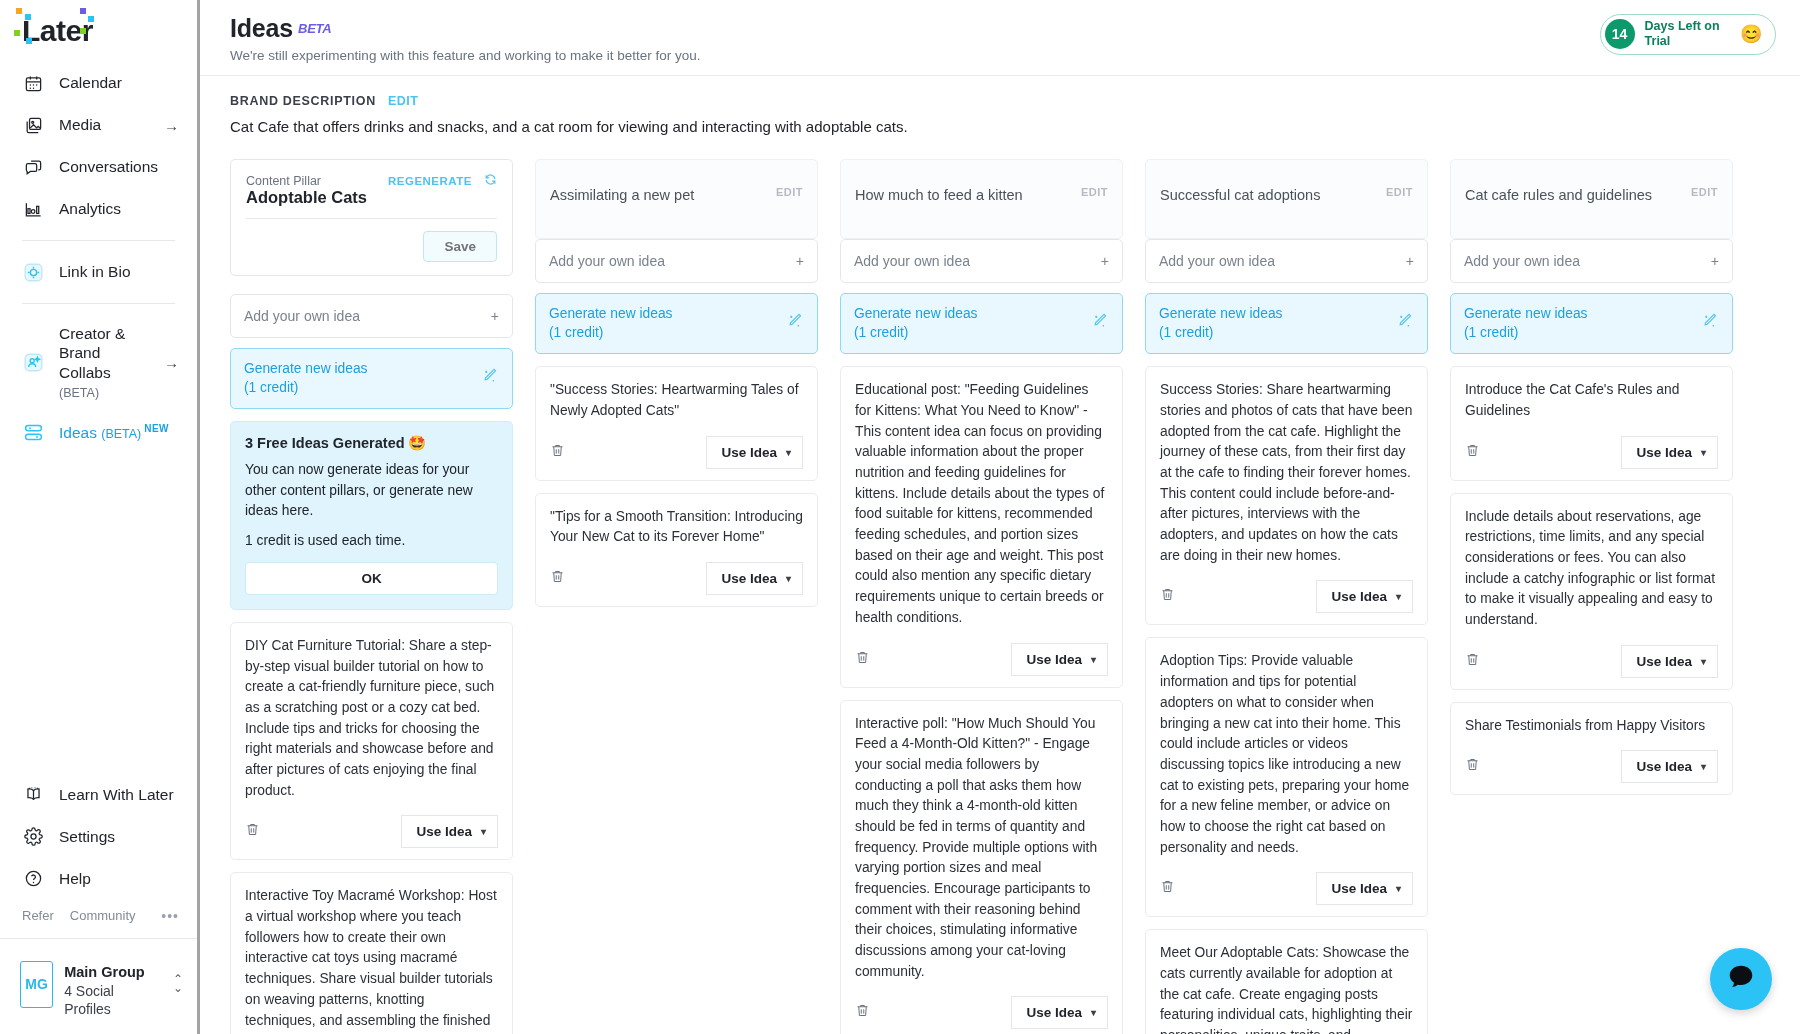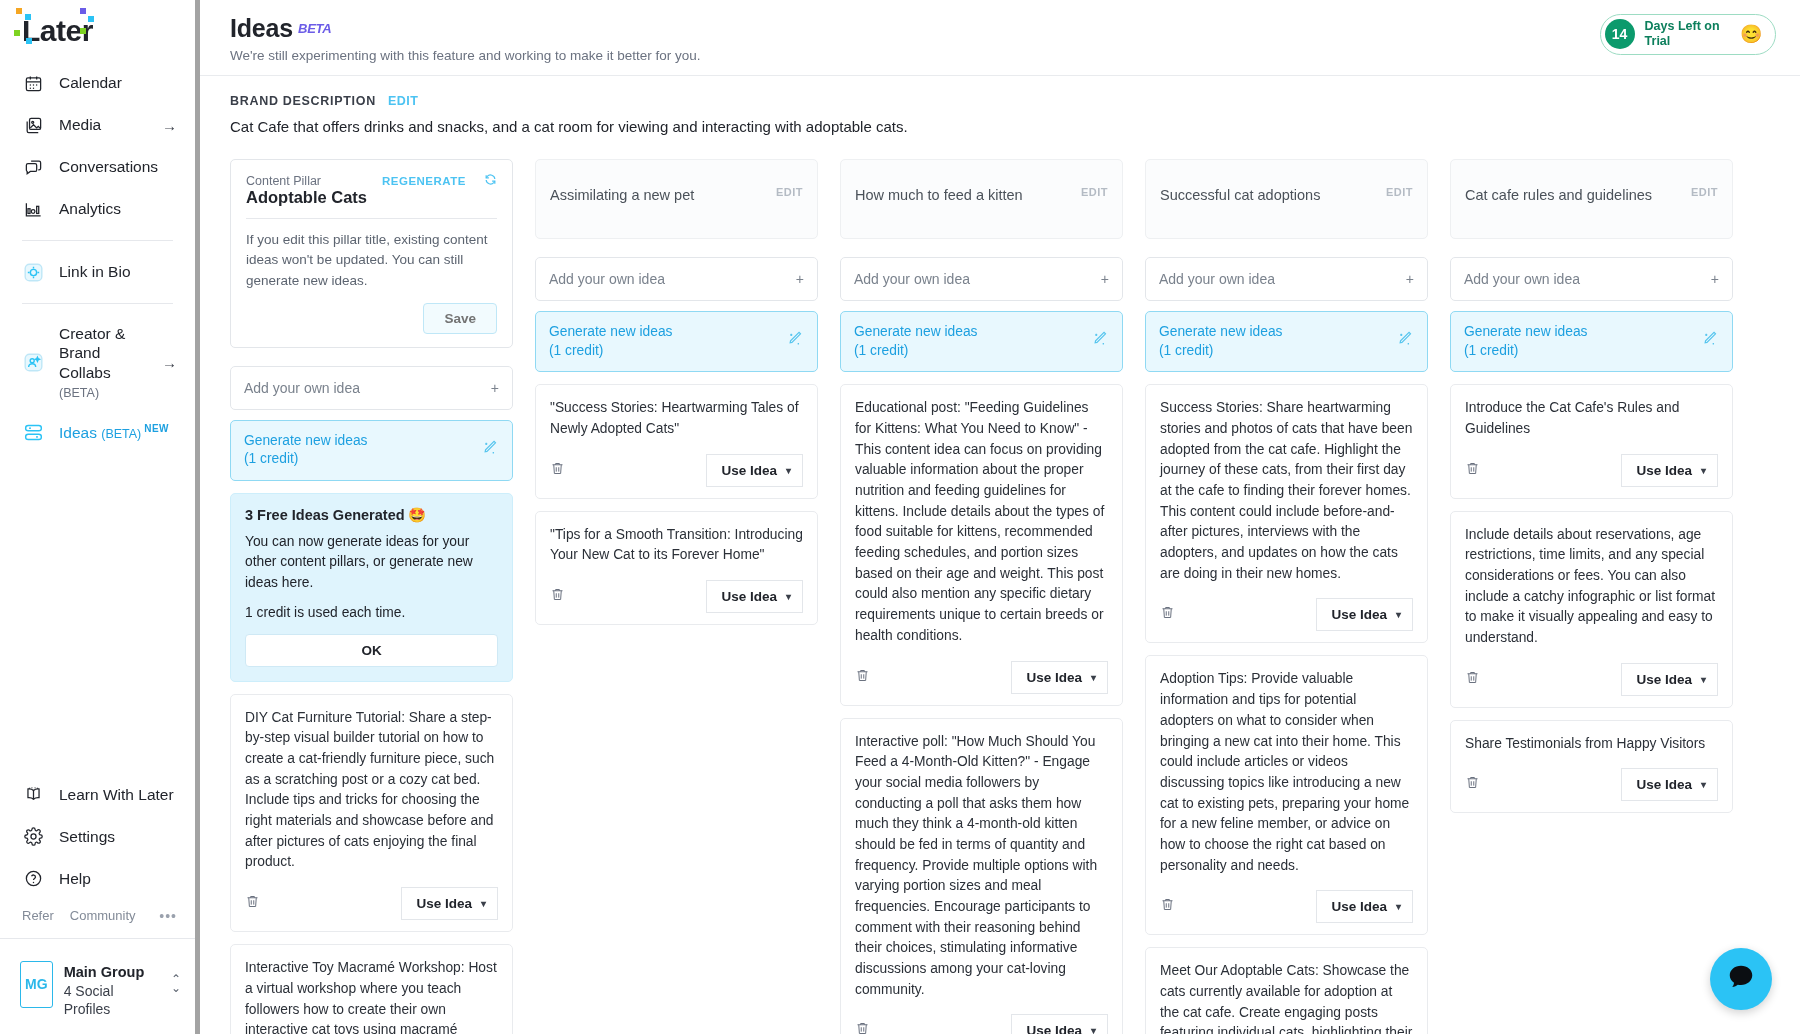"Later" .sidebar { border-right: 5px solid #a3a3a3 -> 3px solid #a3a3a3 }
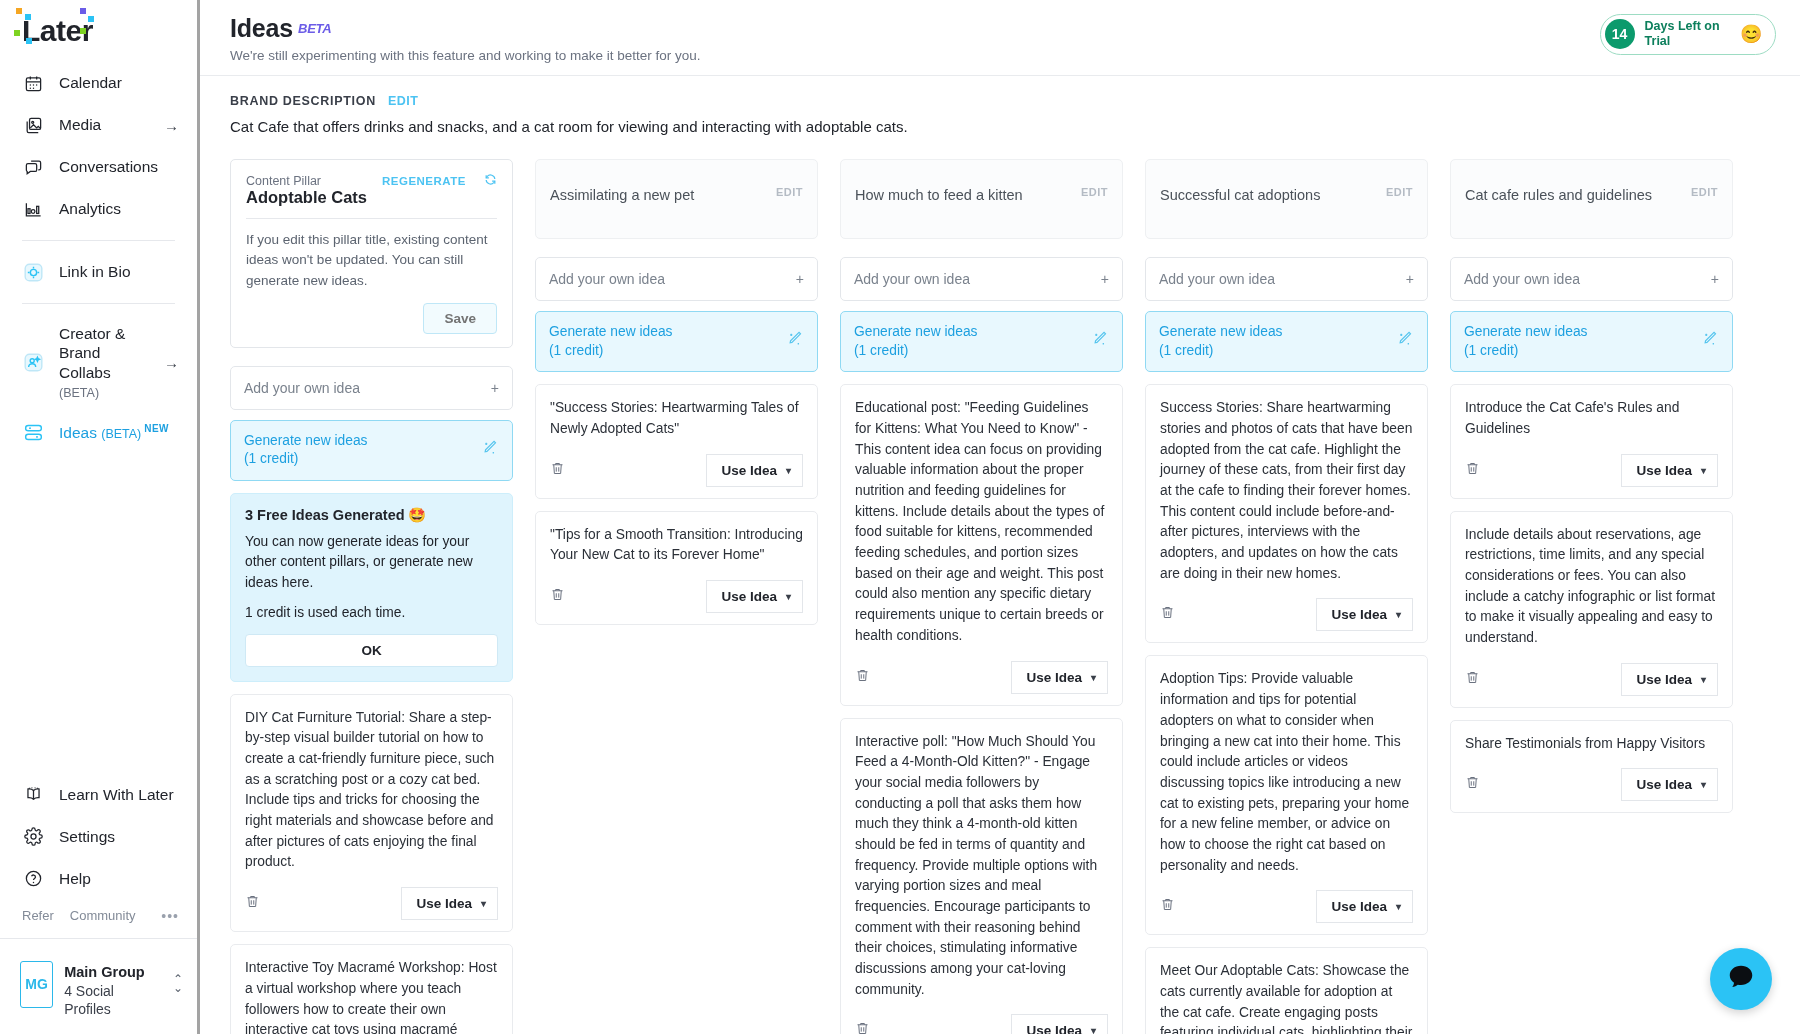"REGENERATE" .regen { gap: 18px -> 12px }
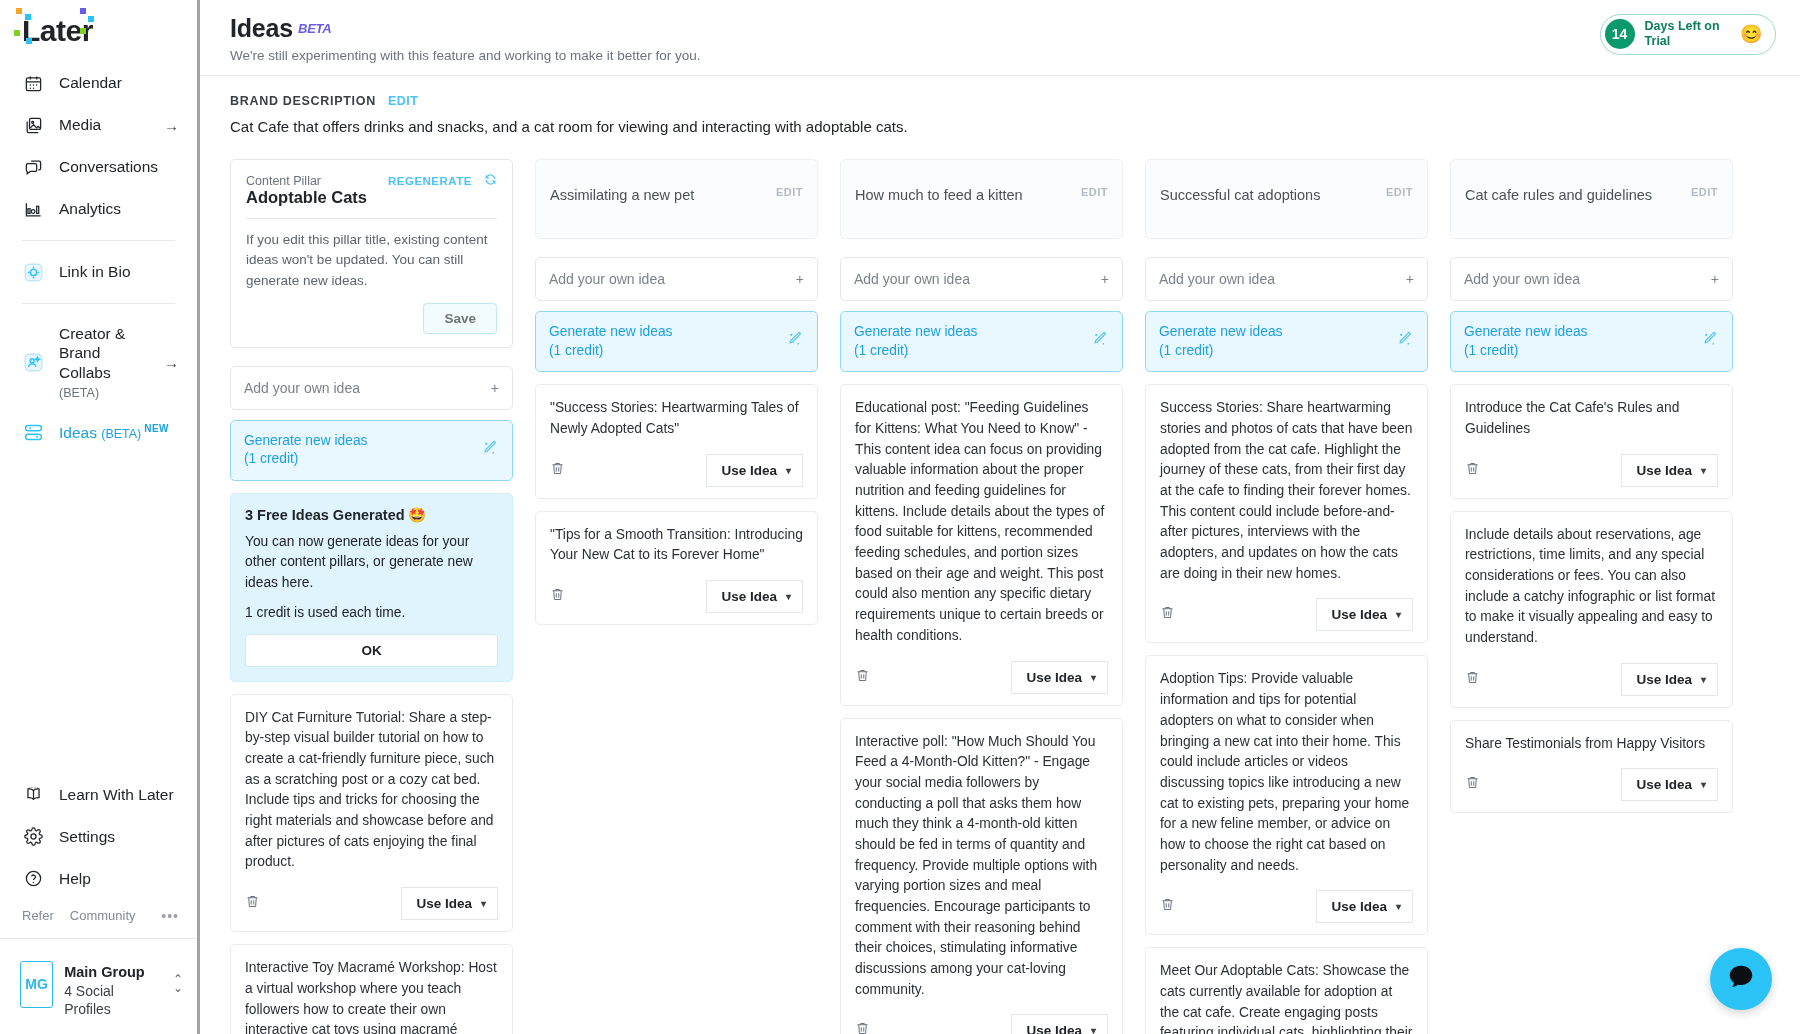"Assimilating a new pet" .col-head { margin-bottom: 18px -> none }
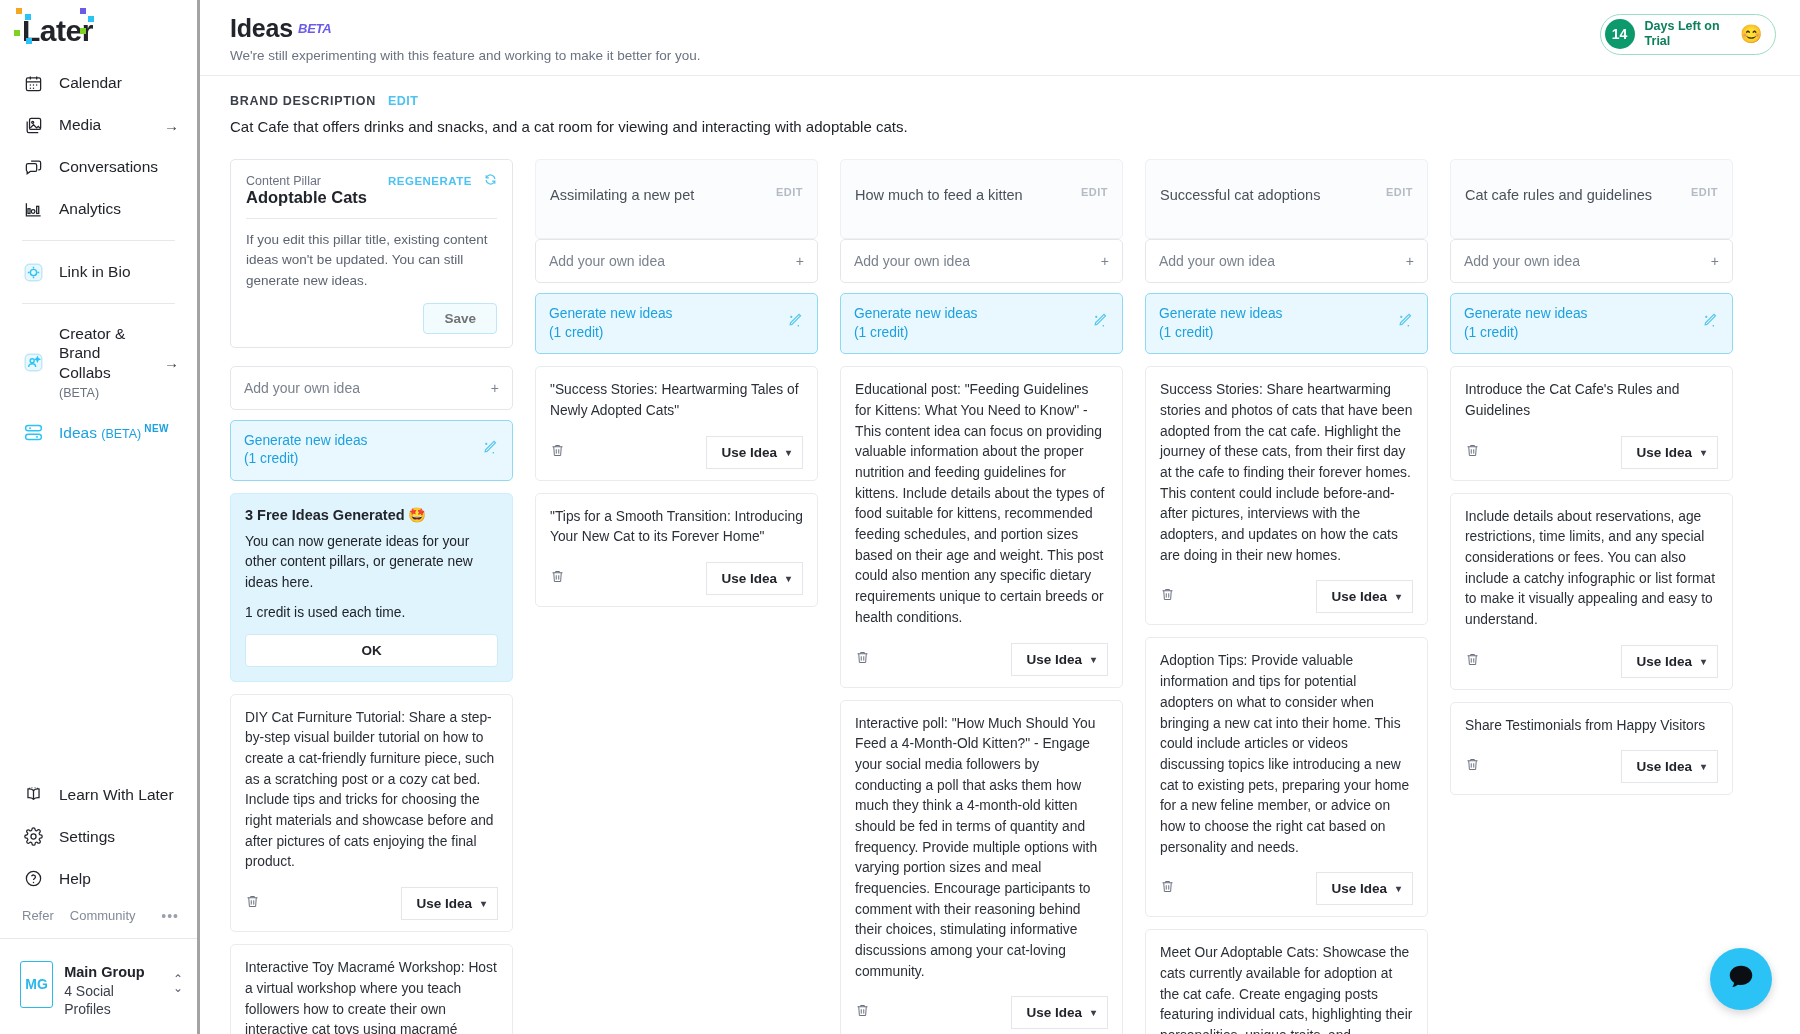"If you edit this pillar" div.pillar-hint { html: <div>If you edit this pillar title, existing content ideas won't be updated. You can still generate new ideas.</div> -> none }
